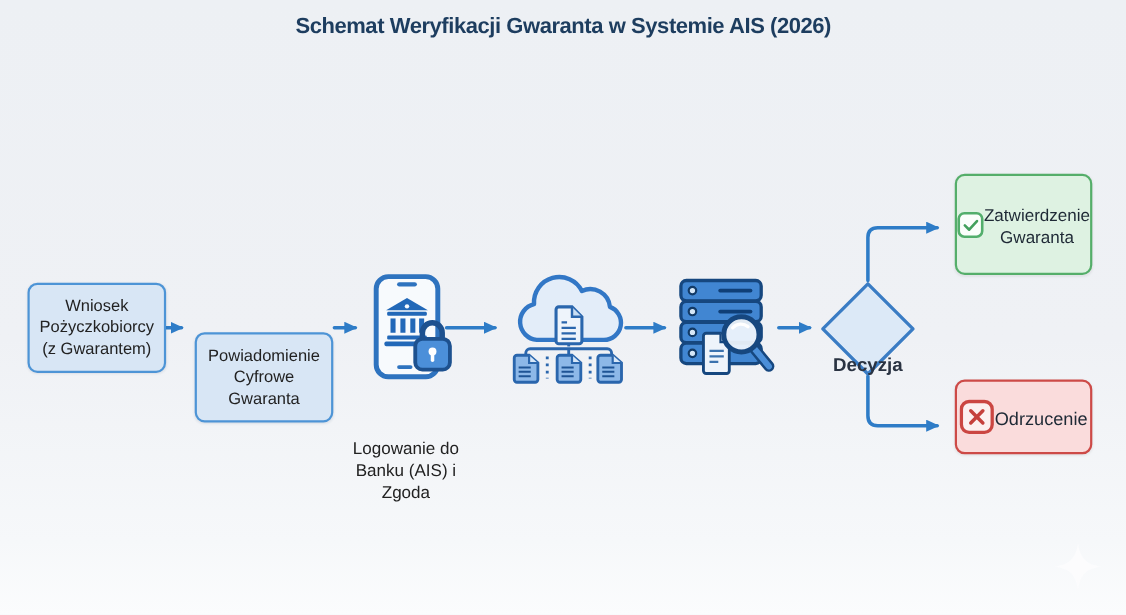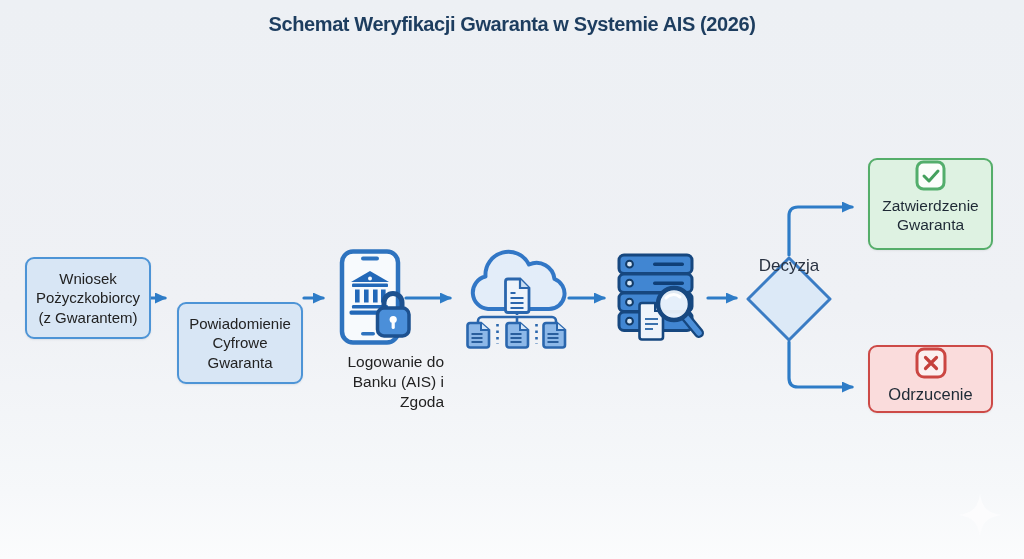"Zatwierdzenie" .result-box { flex-direction: column -> row; justify-content: flex-start -> center }
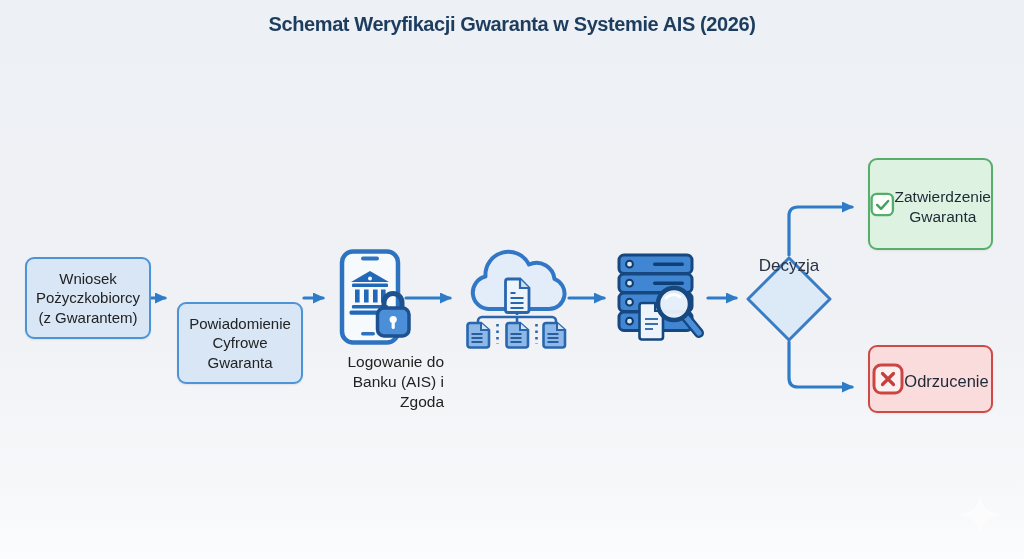"Decyzja" .diamond-wrap { align-items: flex-start -> flex-end; font-weight: none -> bold }
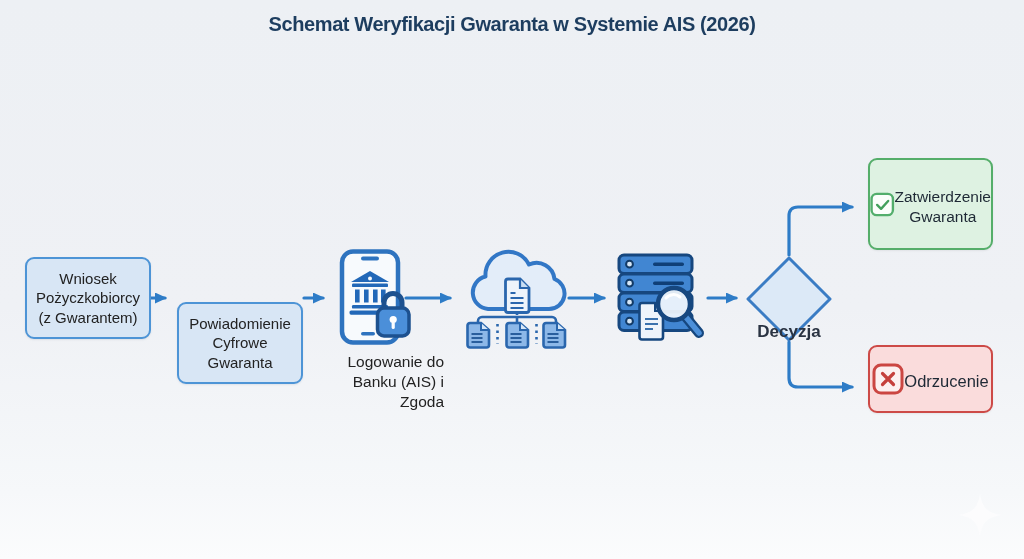"Logowanie do" .icon-label { margin-top: none -> 47px; text-align: right -> center }
